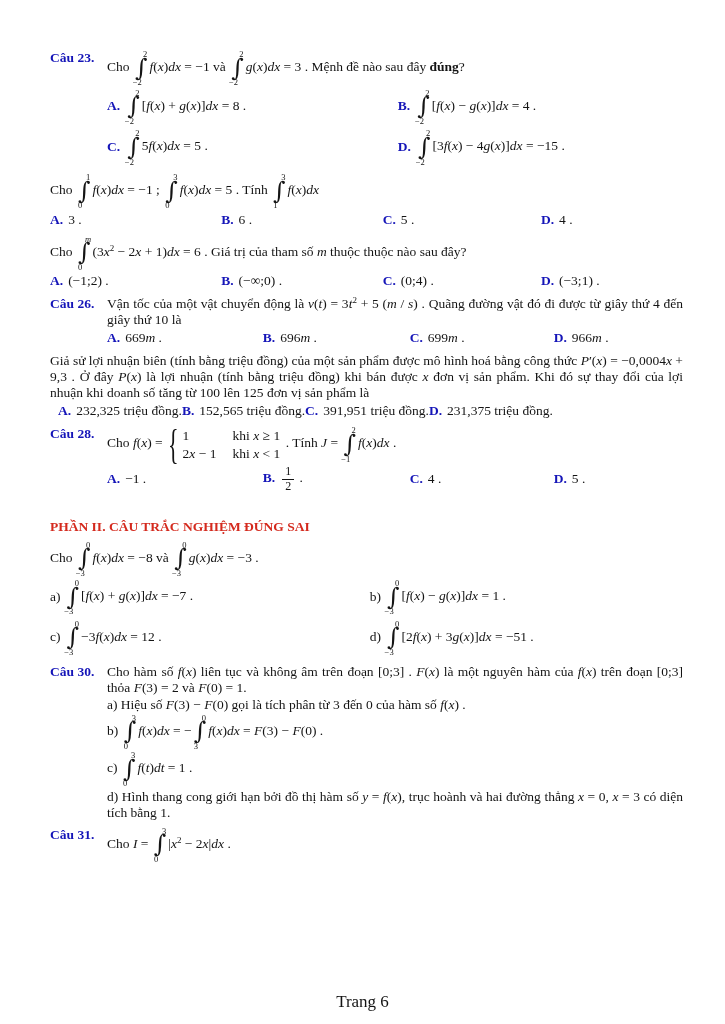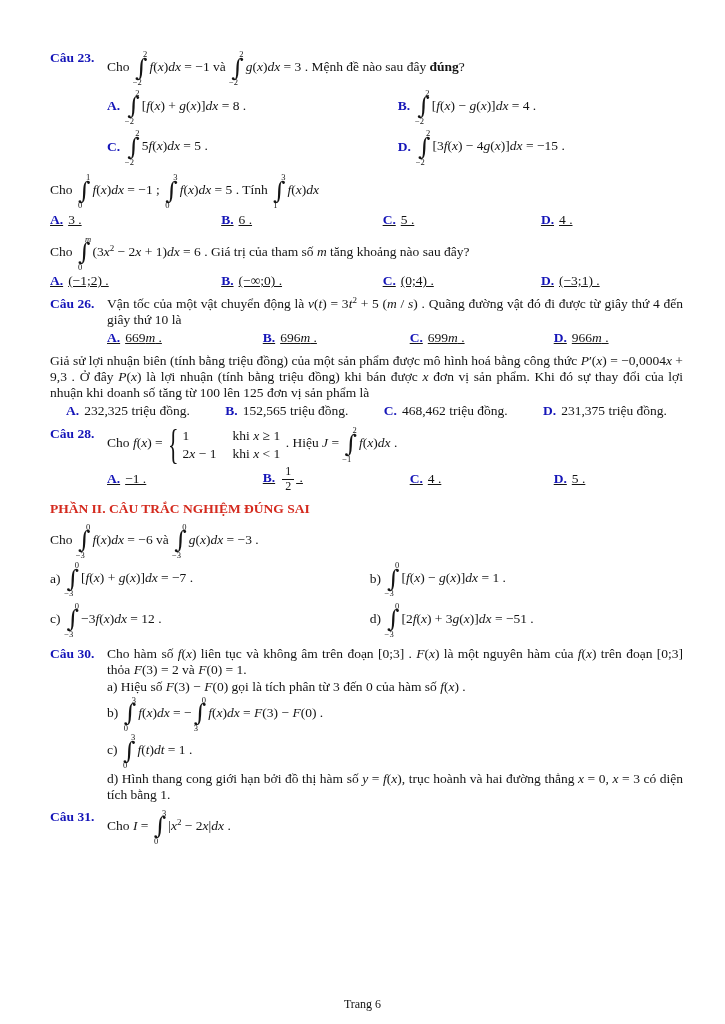"A. 3 ." .opt-grid-four { text-decoration: underline -> none }
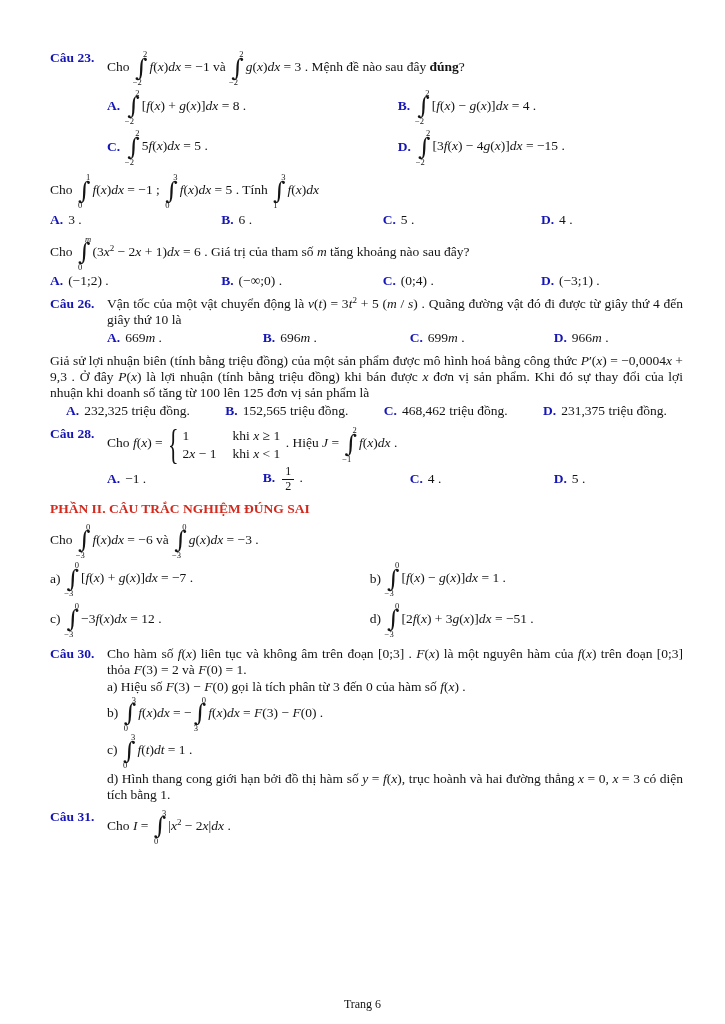"tăng khoảng nào sau đây?" span.tx { text: tăng khoảng -> thuộc thuộc }
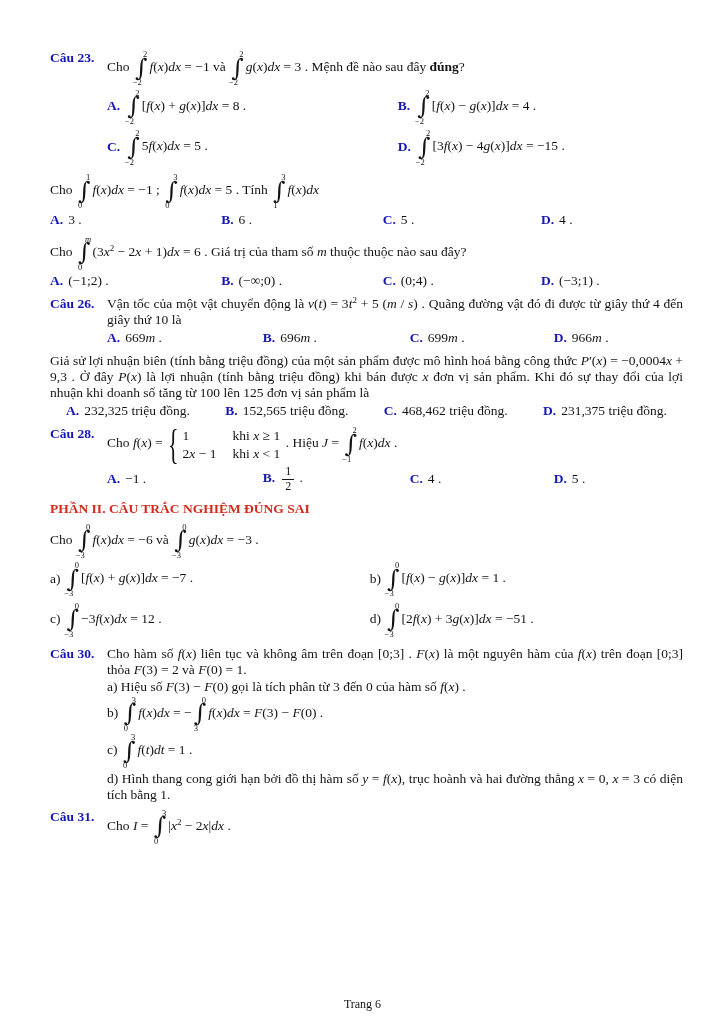"A. 232,325 triệu đồng." .opt-flow { justify-content: space-between -> flex-start; margin: 2px 16px -> 2px 8px }
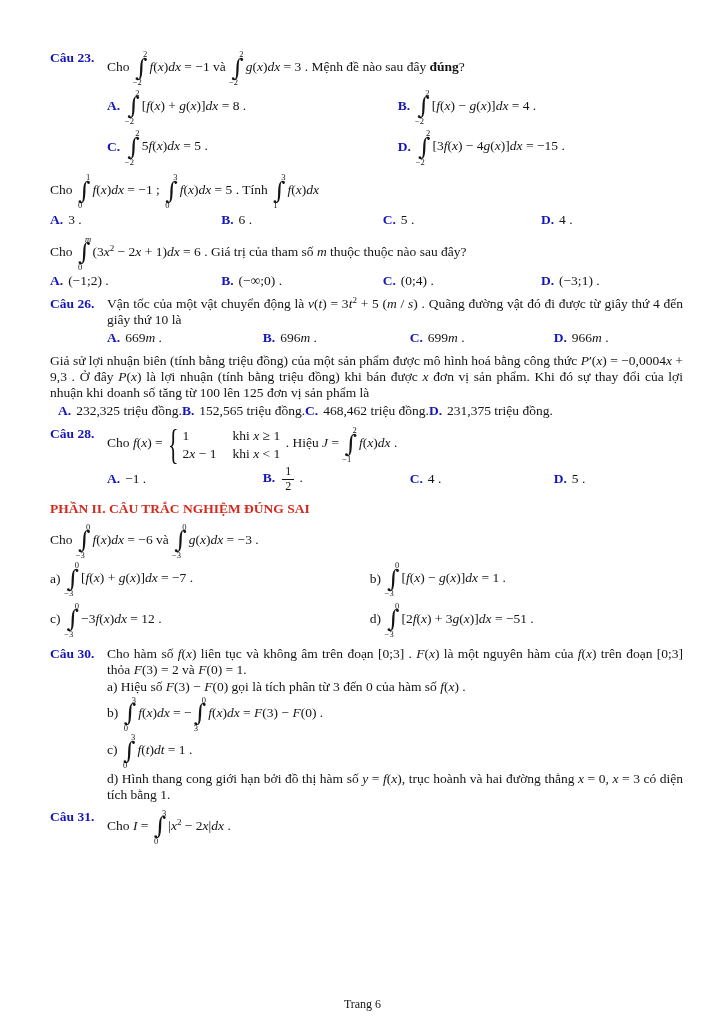"468,462 triệu đồng." span.tx { text: 468,462 -> 391,951 }
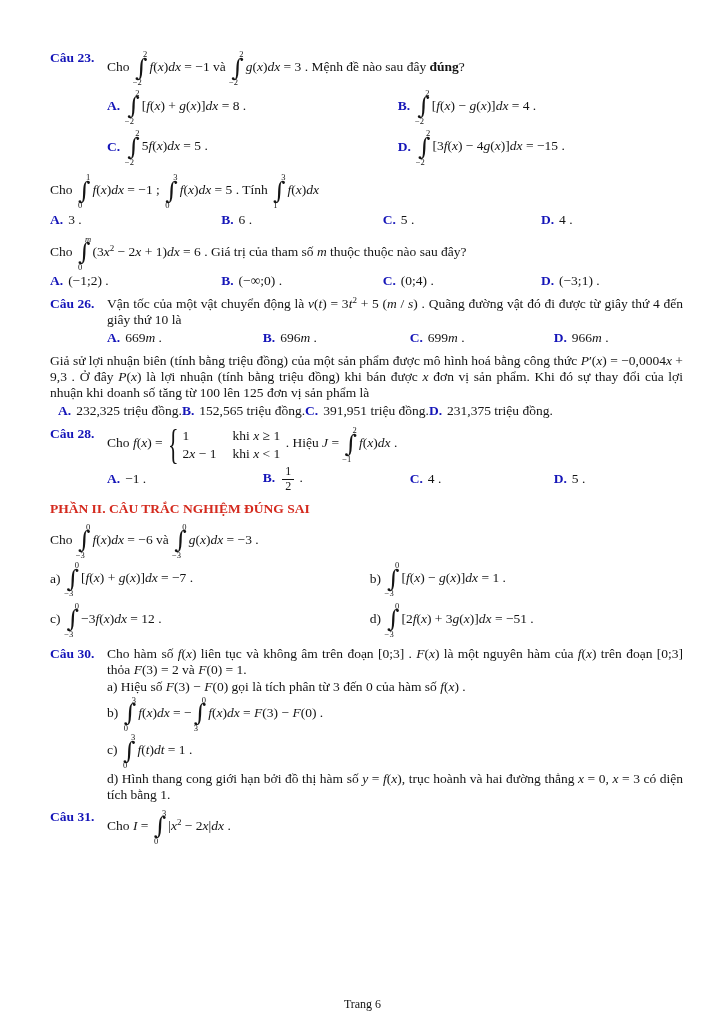". Hiệu" span.tx { text: Hiệu -> Tính }
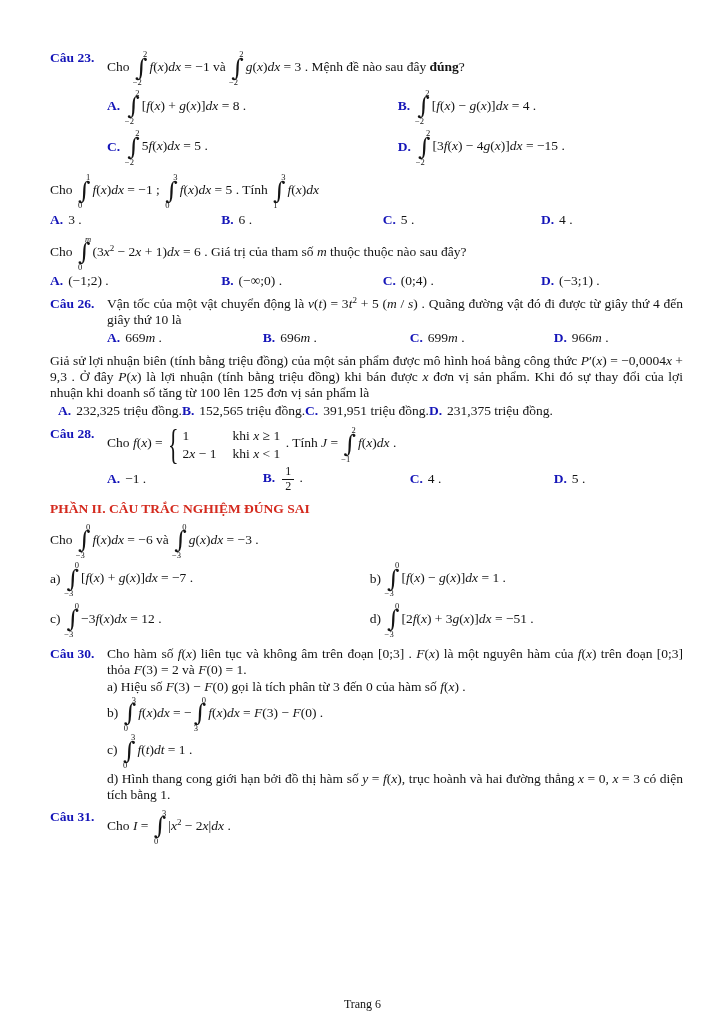"PHẦN II. CÂU TRẮC NGHIỆM" .heading { margin: 5px 0 6px 0 -> 23px 0 6px 0 }
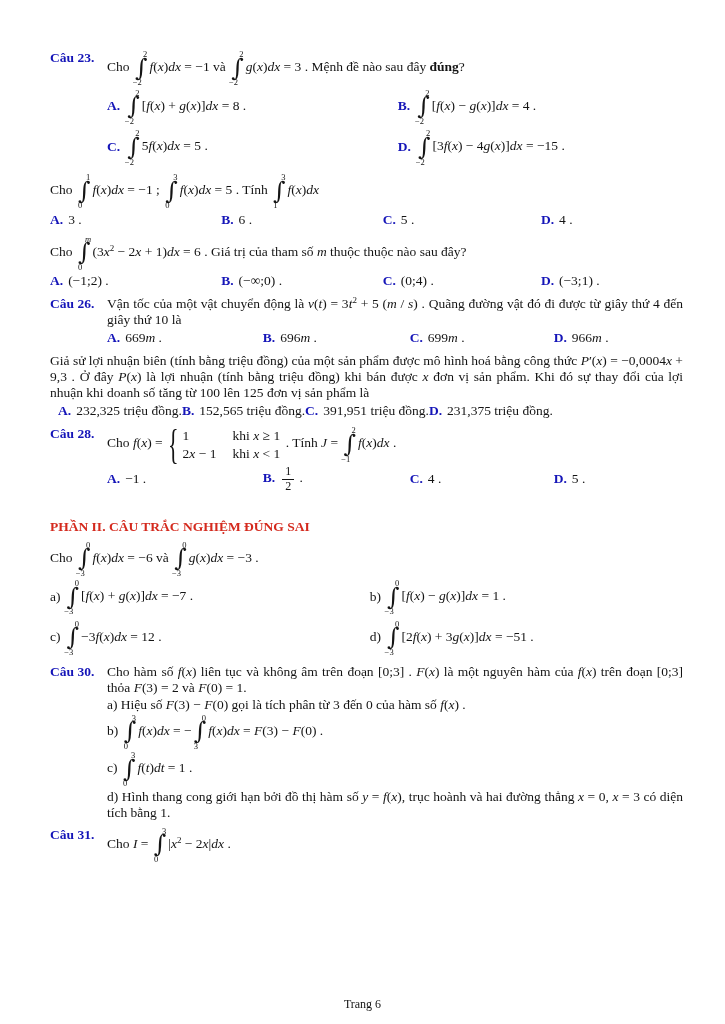"= −6 và" span.tx { text: 6 -> 8 }
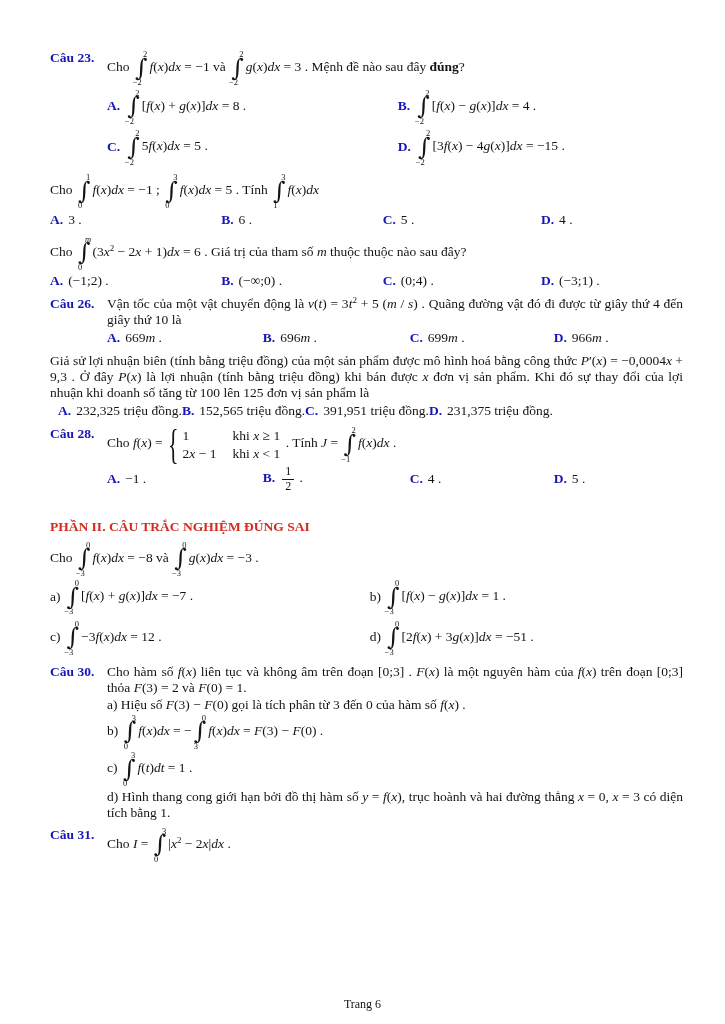"Trang 6" .footer { font-size: 12px -> 17px }
